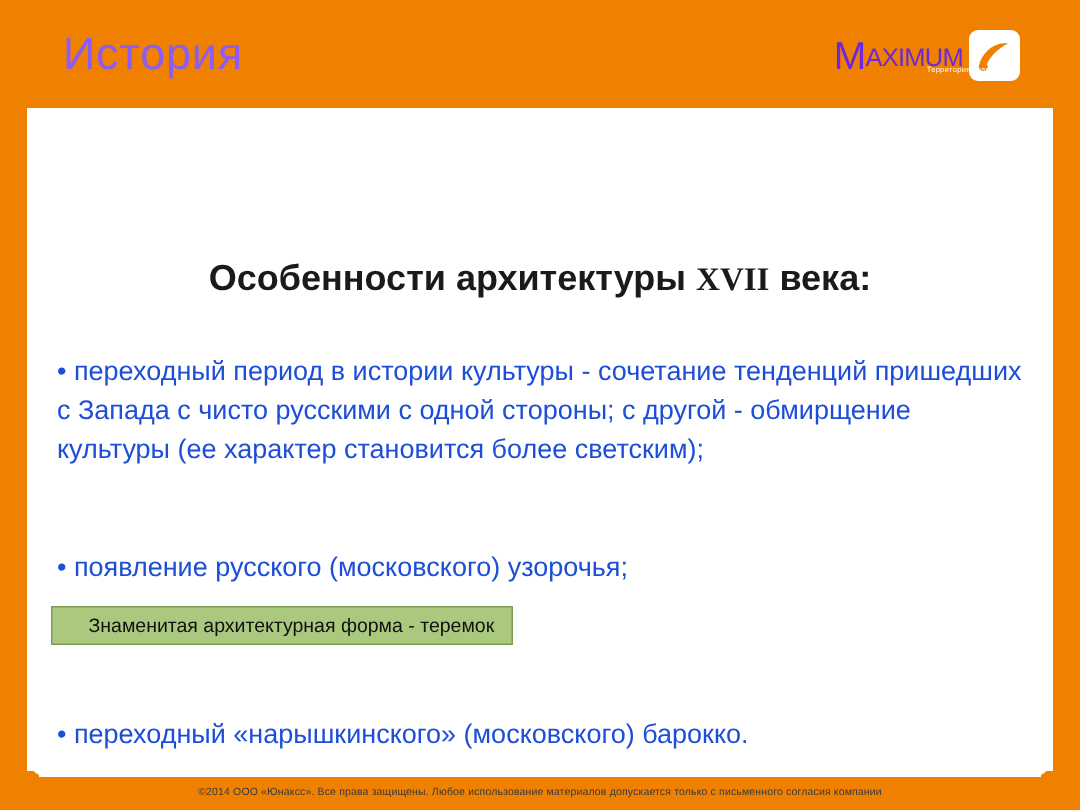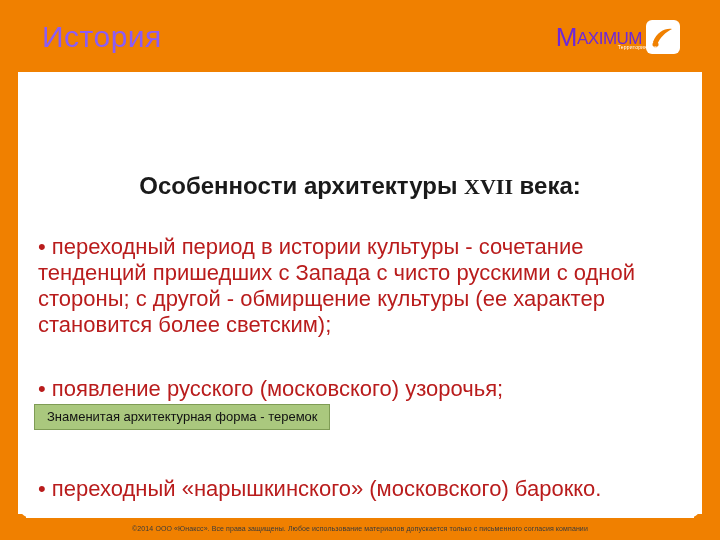"• переходный период в истории" .bullet-block { color: #b91c1c -> #1d4ed8; font-size: 22px -> 18px }
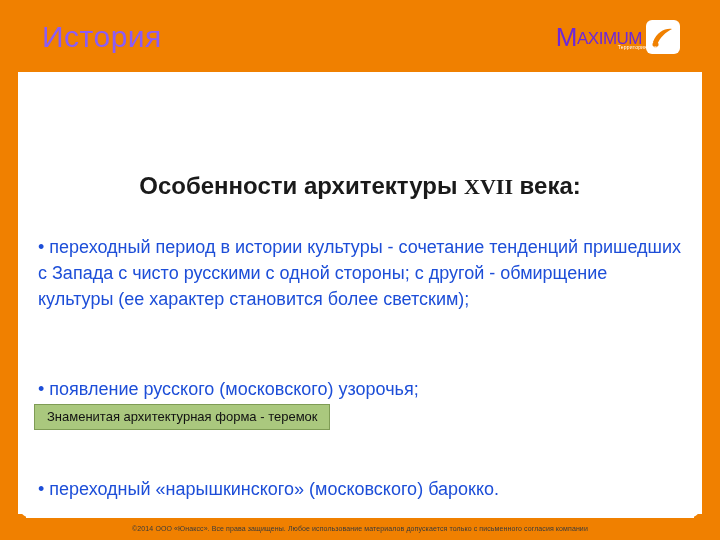"• появление русского (московского)" .b2 { top: 260px -> 249px }
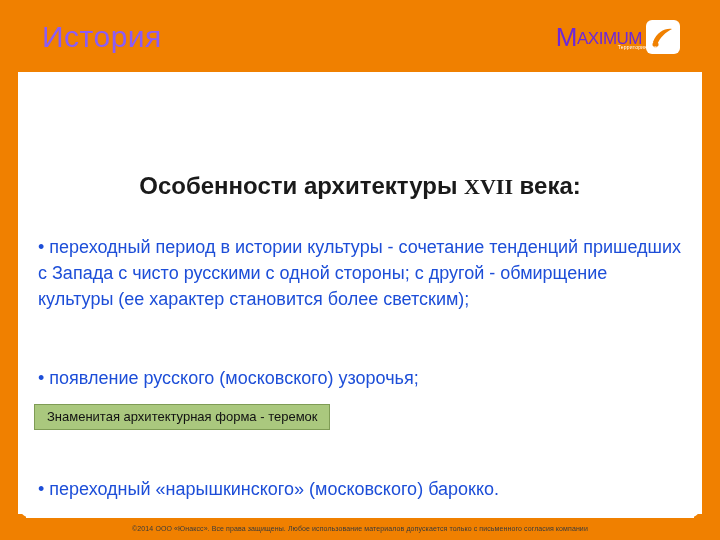"Знаменитая архитектурная форма - теремок" .callout { padding: 4px 12px 5px 12px -> 4px 12px 5px 24px }
